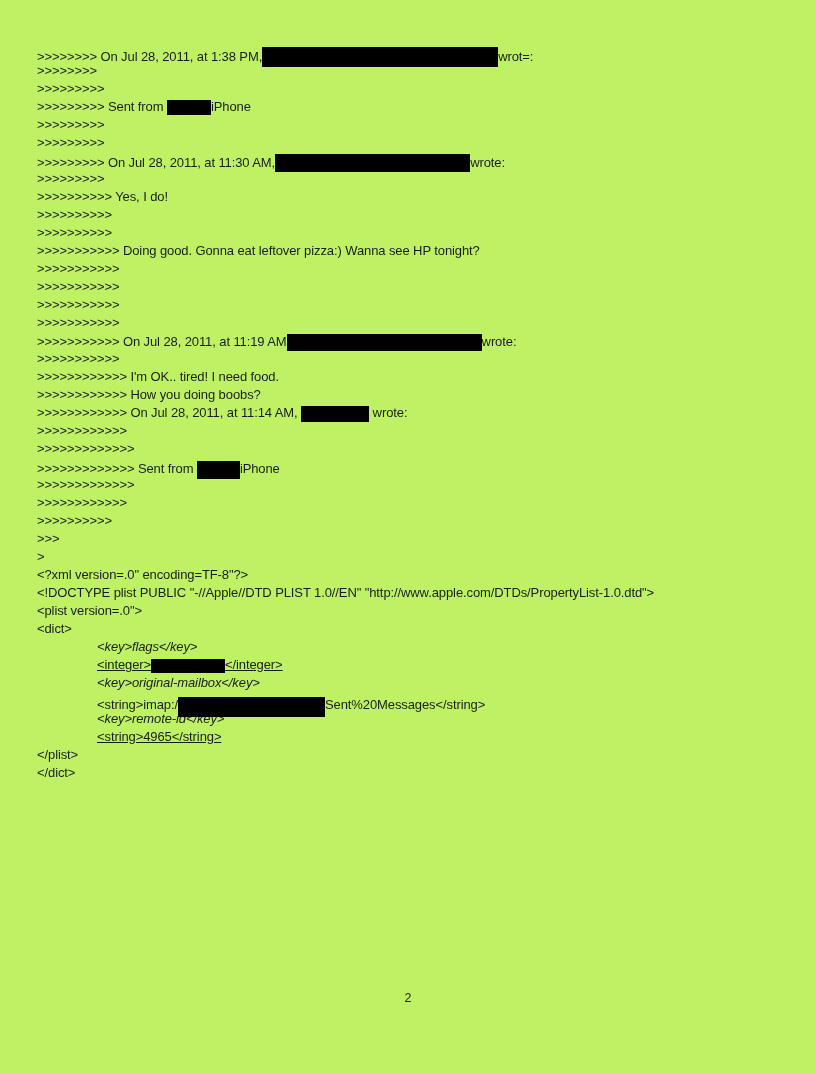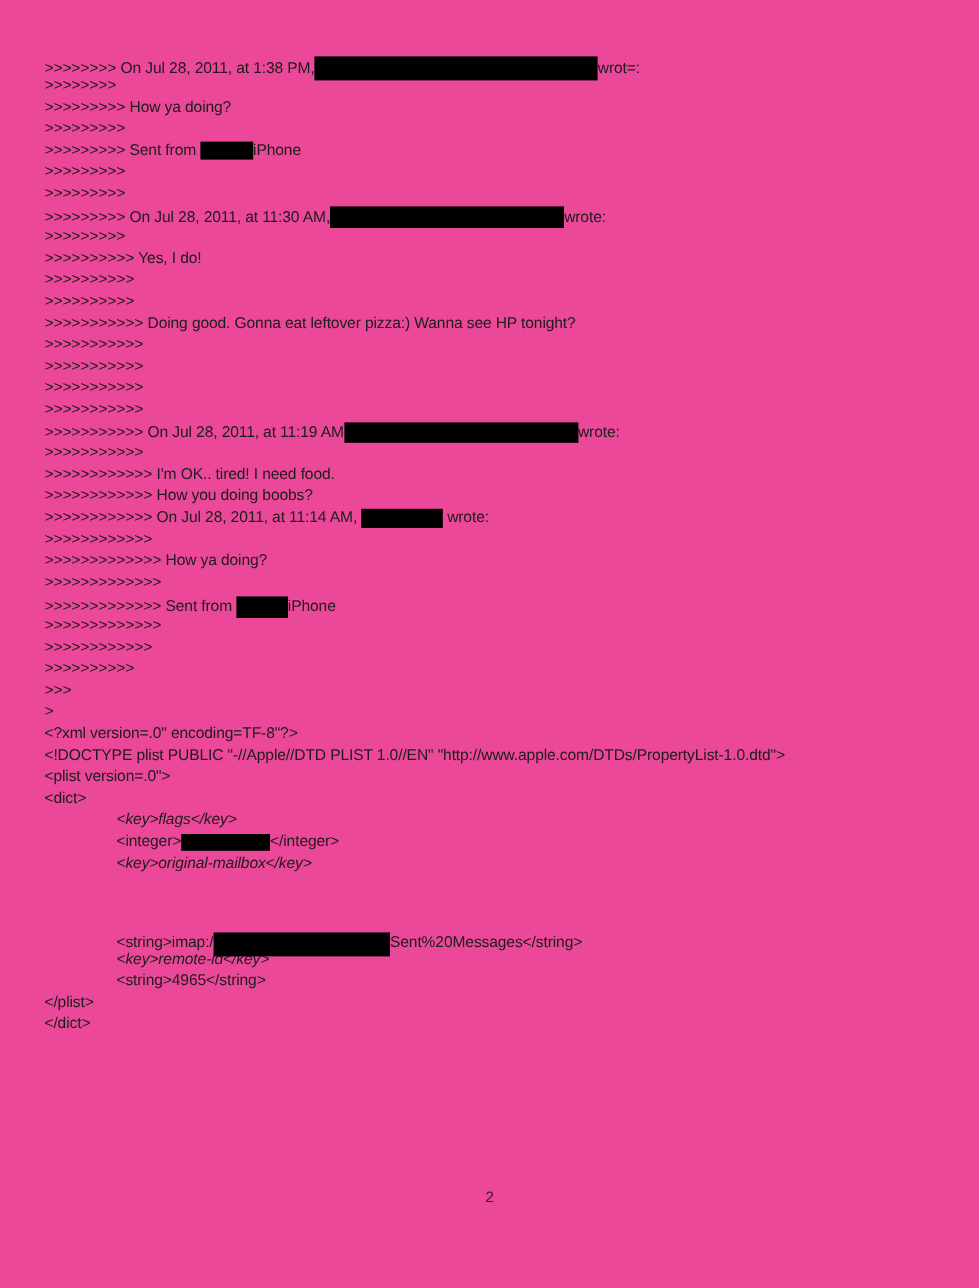">>>>>>>> On Jul 28, 2011," .page { background: #ec4899 -> #bef264 }
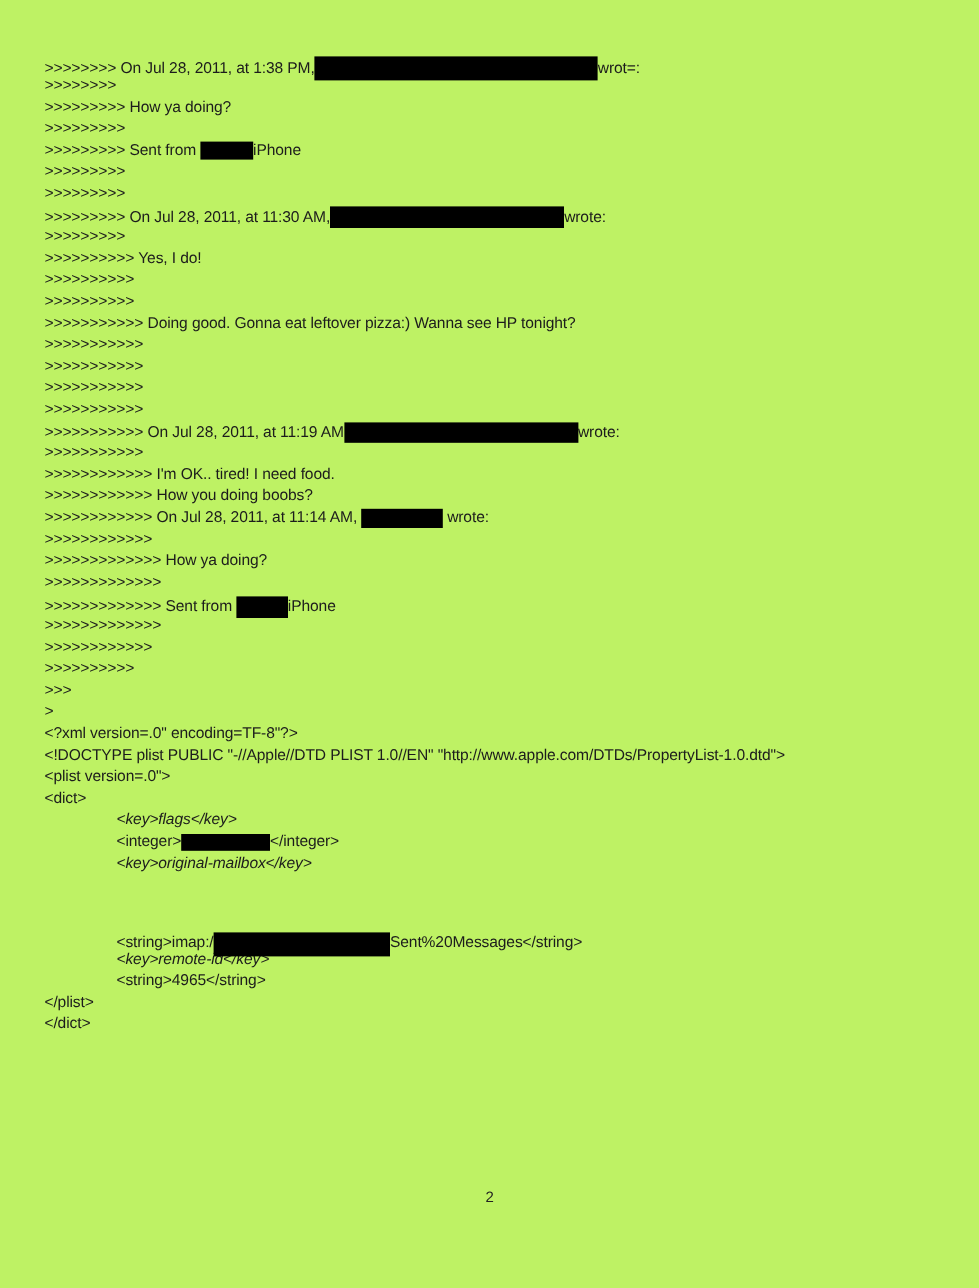">>>>>>>>> How ya doing?" div.line { html: <div><span>&gt;&gt;&gt;&gt;&gt;&gt;&gt;&gt;&gt; How ya doing?</span></div> -> none }
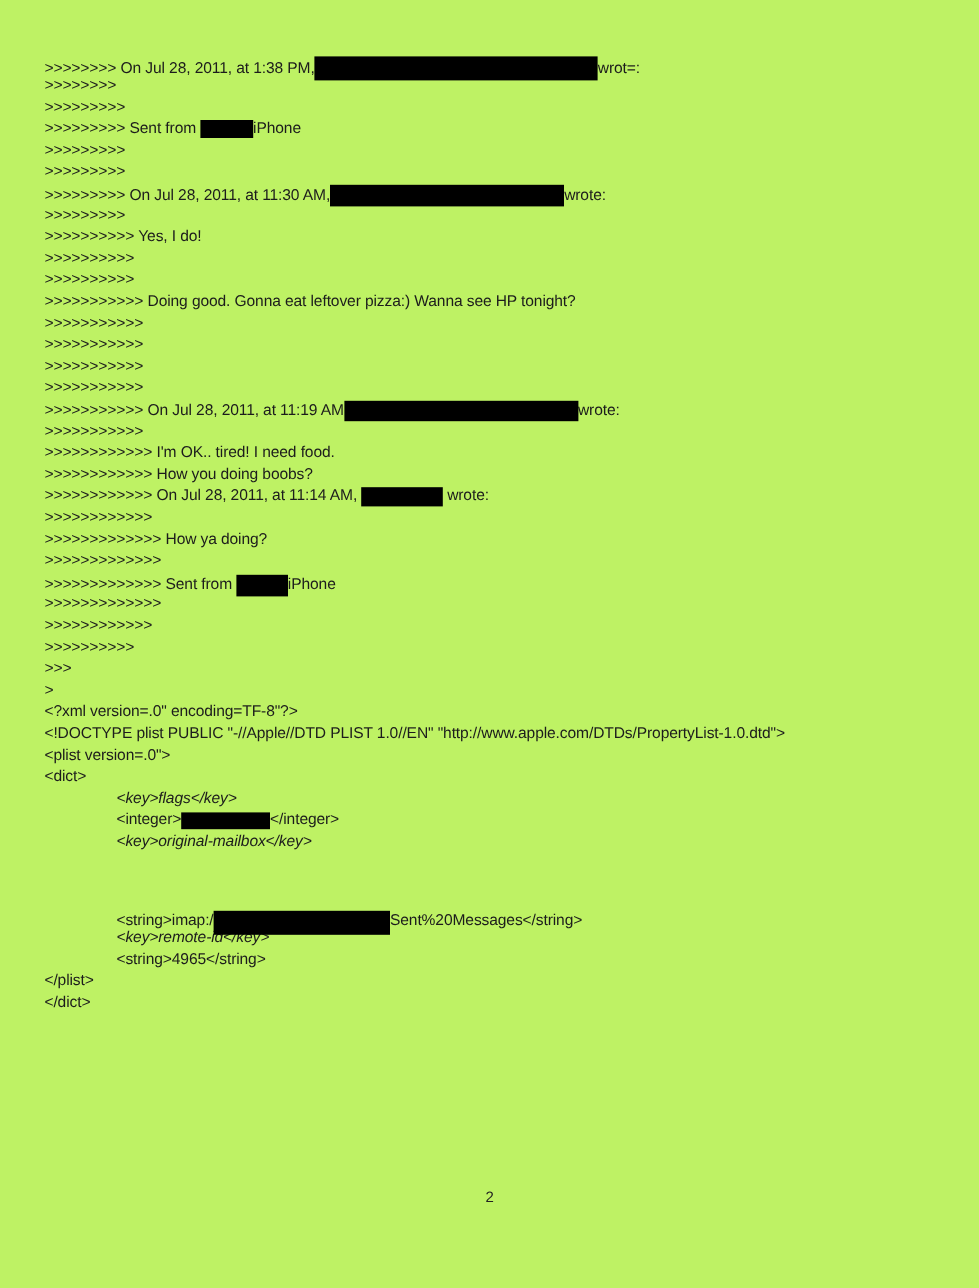">>>>>>>>>>>>> How ya doing?" div.line { html: <div><span>&gt;&gt;&gt;&gt;&gt;&gt;&gt;&gt;&gt;&gt;&gt;&gt;&gt; How ya doing?</span></div> -> none }
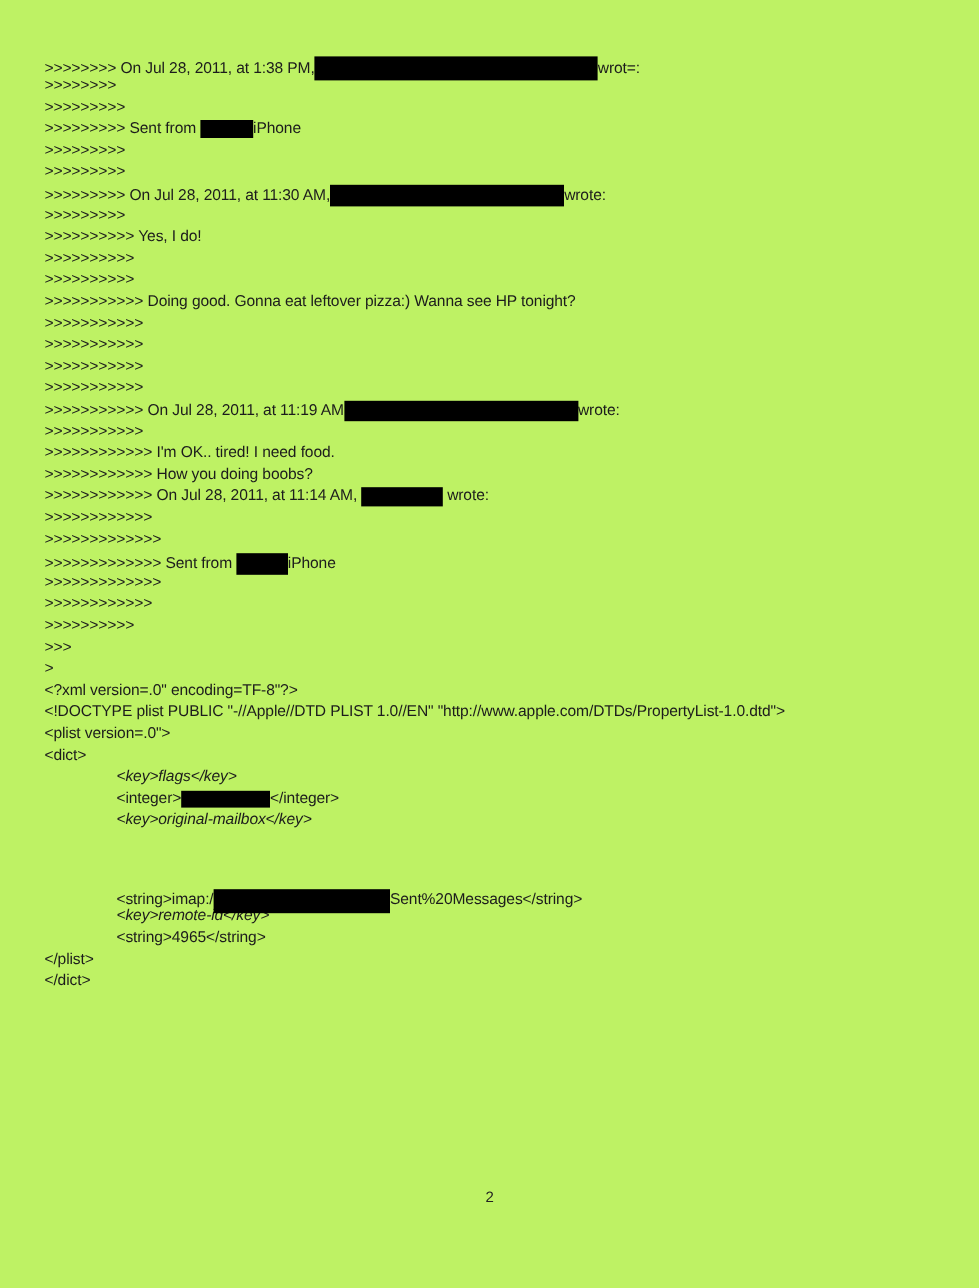"<integer> </integer>" div.line { text-decoration: none -> underline }
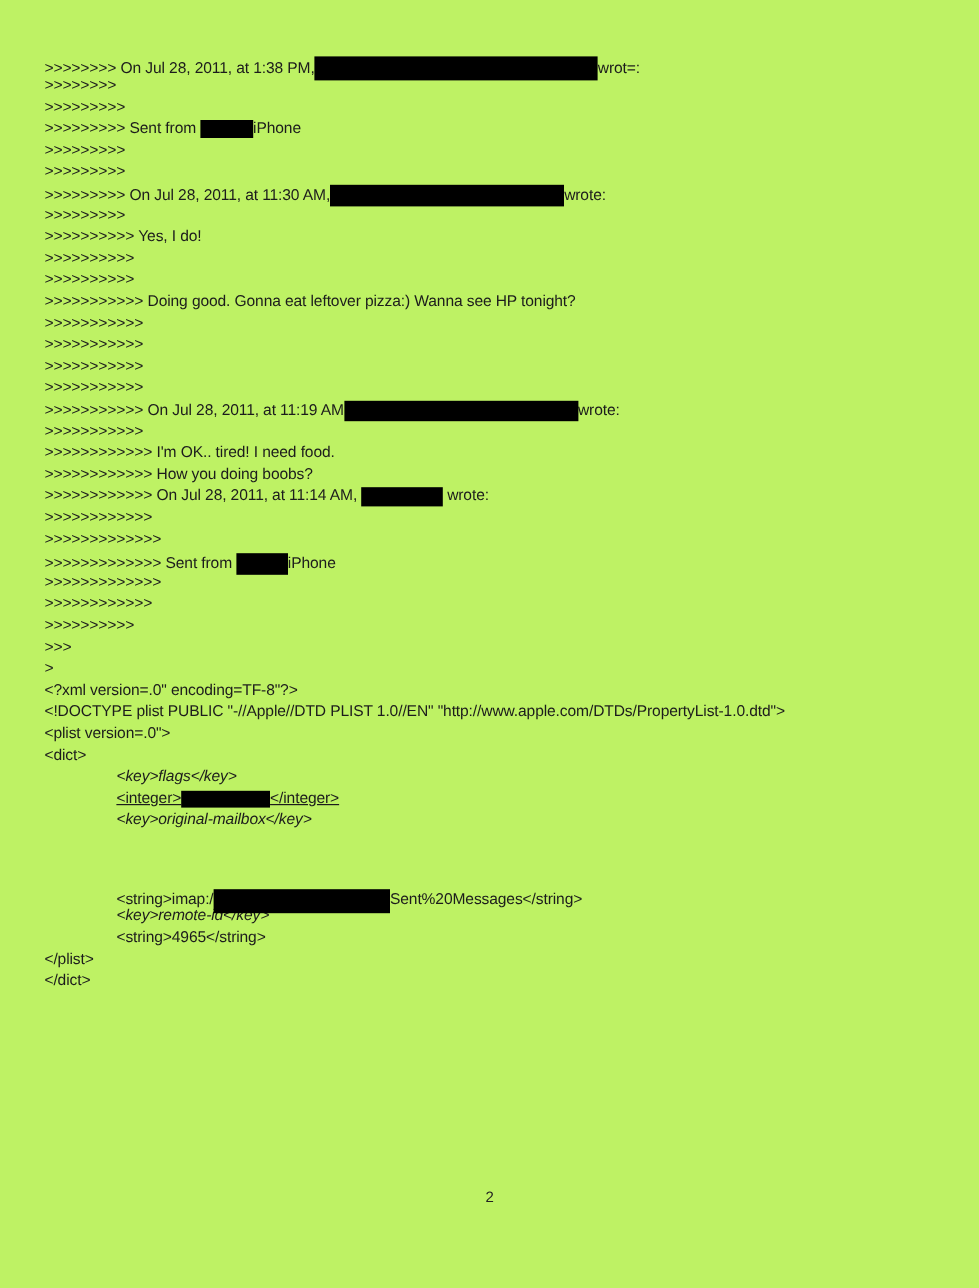"<string>imap:/ Sent%20Messages</string>" div.line { margin-top: 44px -> none }
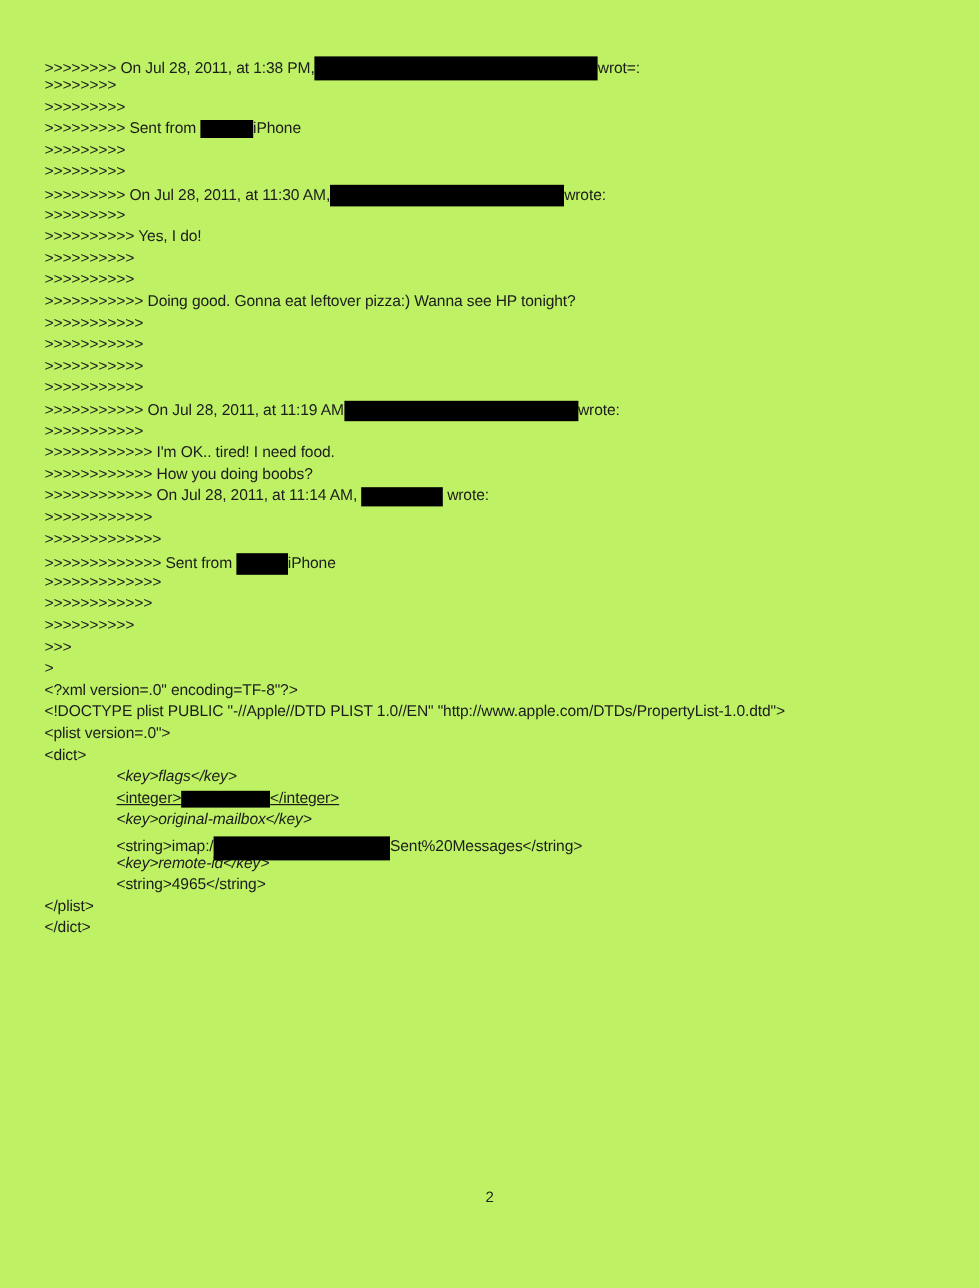"<string>4965</string>" div.line { text-decoration: none -> underline }
